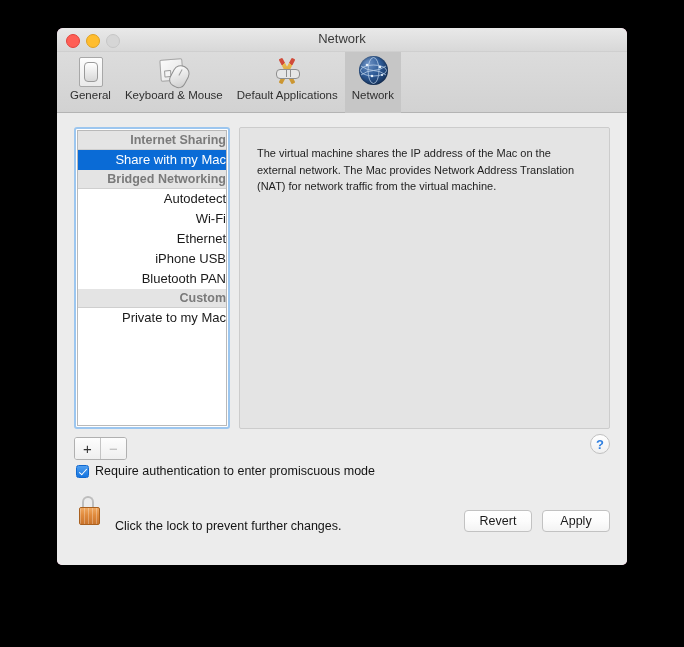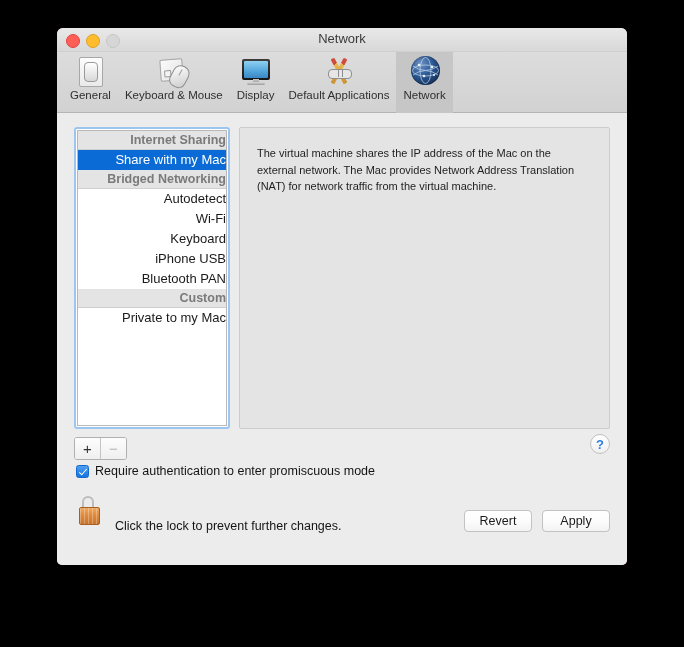"Display" div.tbitem { html: <div> <div> <div> <div></div> </div> <div></div> <div></div> </div> <div>Display</div> </div> -> none }
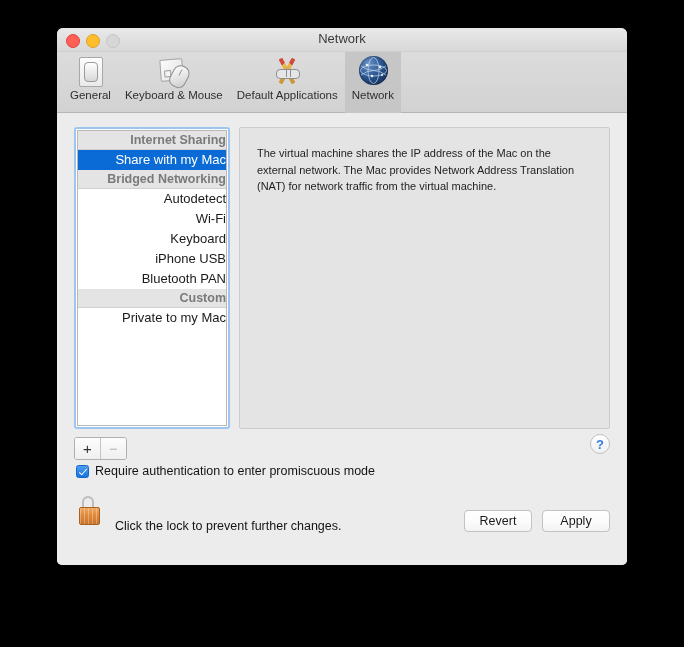"Keyboard" div.row { text: Keyboard -> Ethernet }
